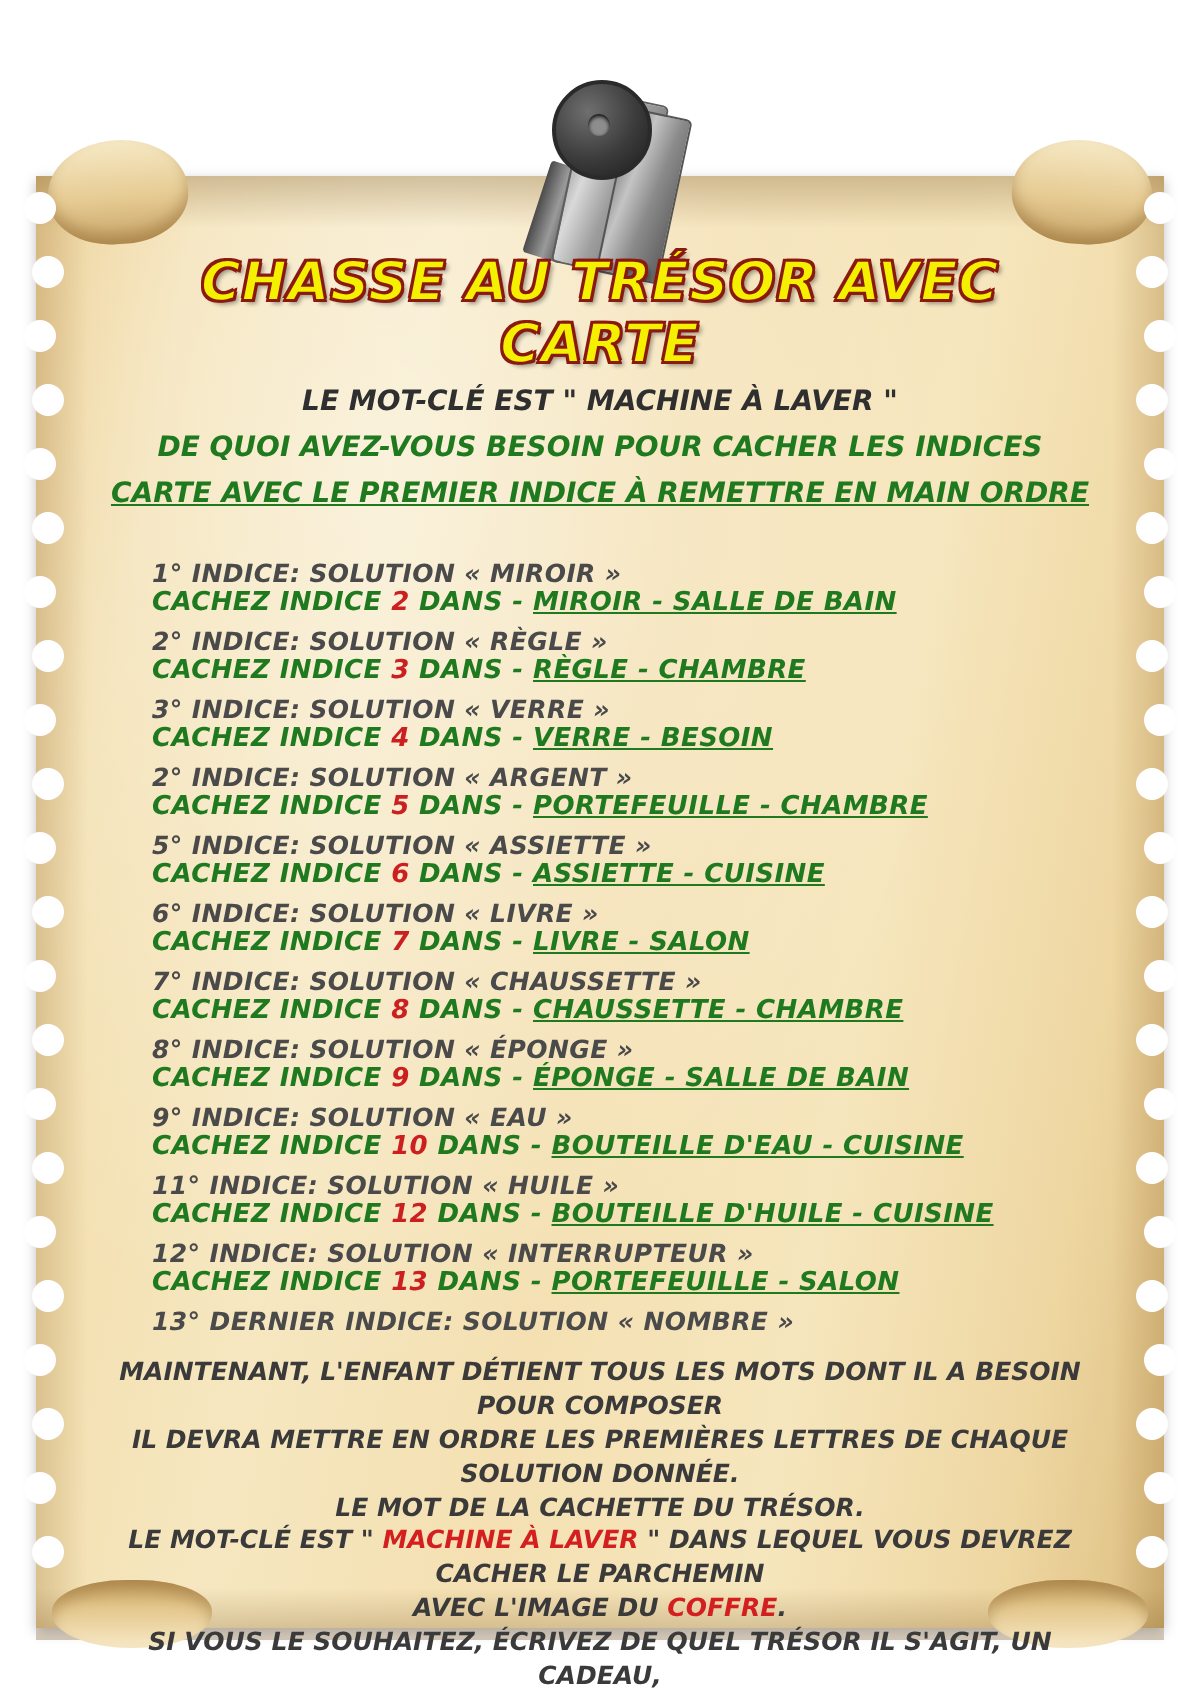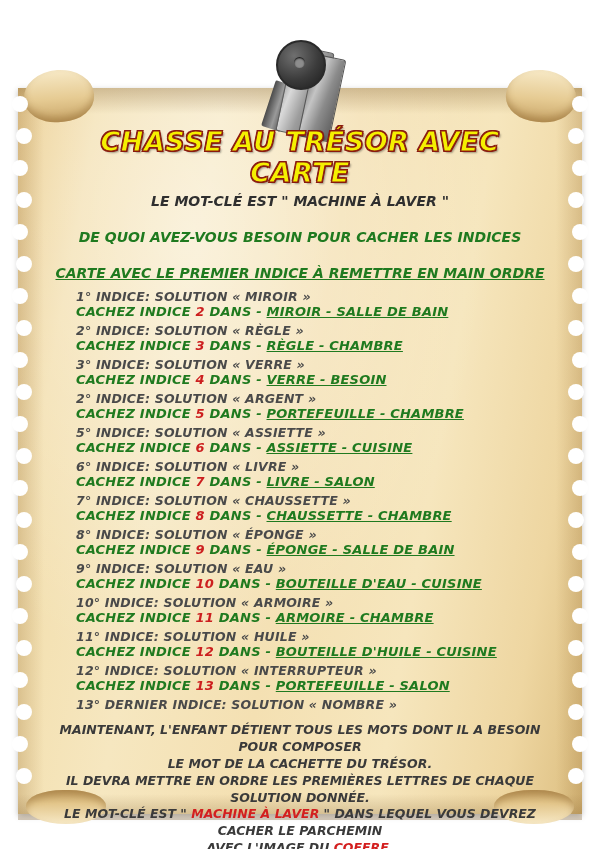"DE QUOI AVEZ-VOUS BESOIN POUR" .green-line { margin: 20px 0 2px 0 -> 7px 0 2px 0 }
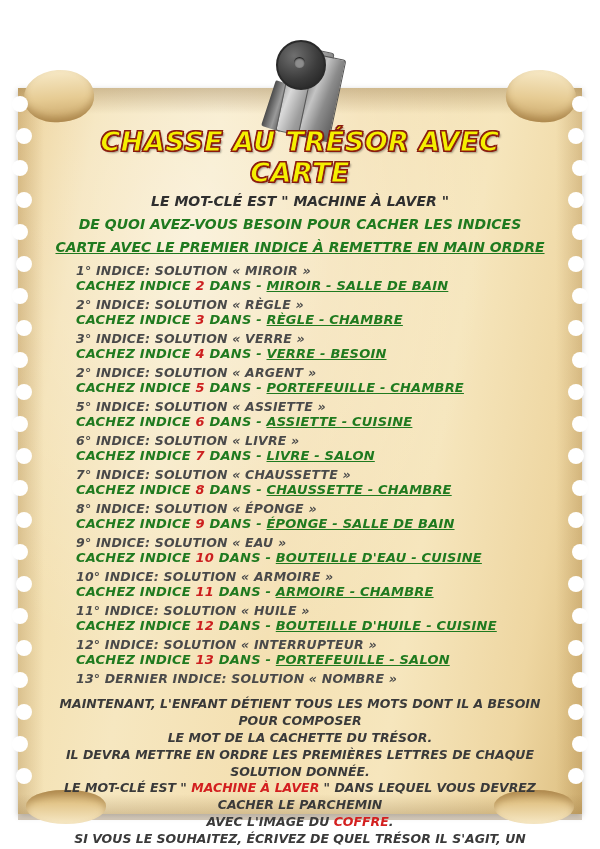"1° INDICE: SOLUTION « MIROIR" #clues { margin-top: 8px -> 24px }
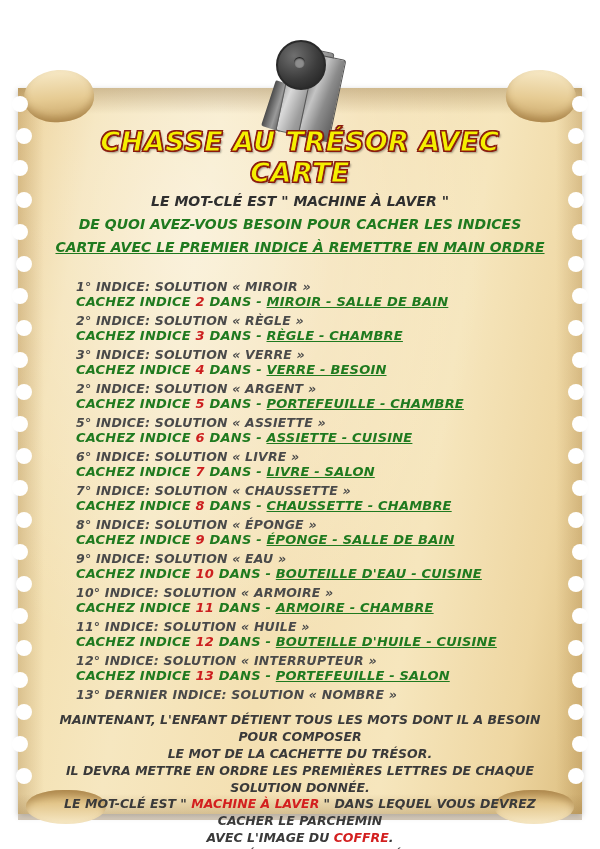"10° INDICE: SOLUTION « ARMOIRE" div.clue-block { html: <div> <div>10° INDICE: SOLUTION « ARMOIRE »</div> <div> <span>CACHEZ INDICE</span> <span>11</span> <span>DANS -</span> <span>ARMOIRE - CHAMBRE</span> </div> </div> -> none }
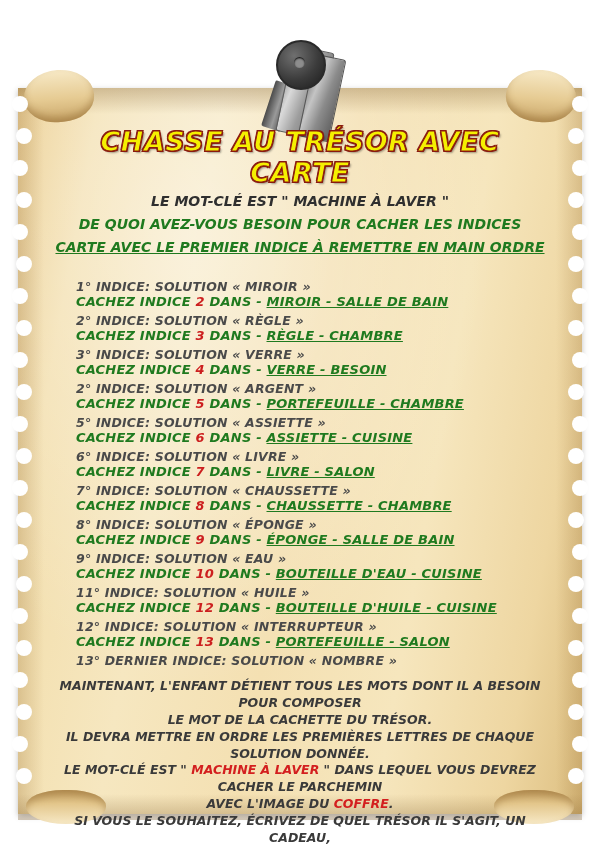"LE MOT DE LA CACHETTE" div { order: before "IL DEVRA METTRE EN ORDRE" -> after "IL DEVRA METTRE EN ORDRE" }
